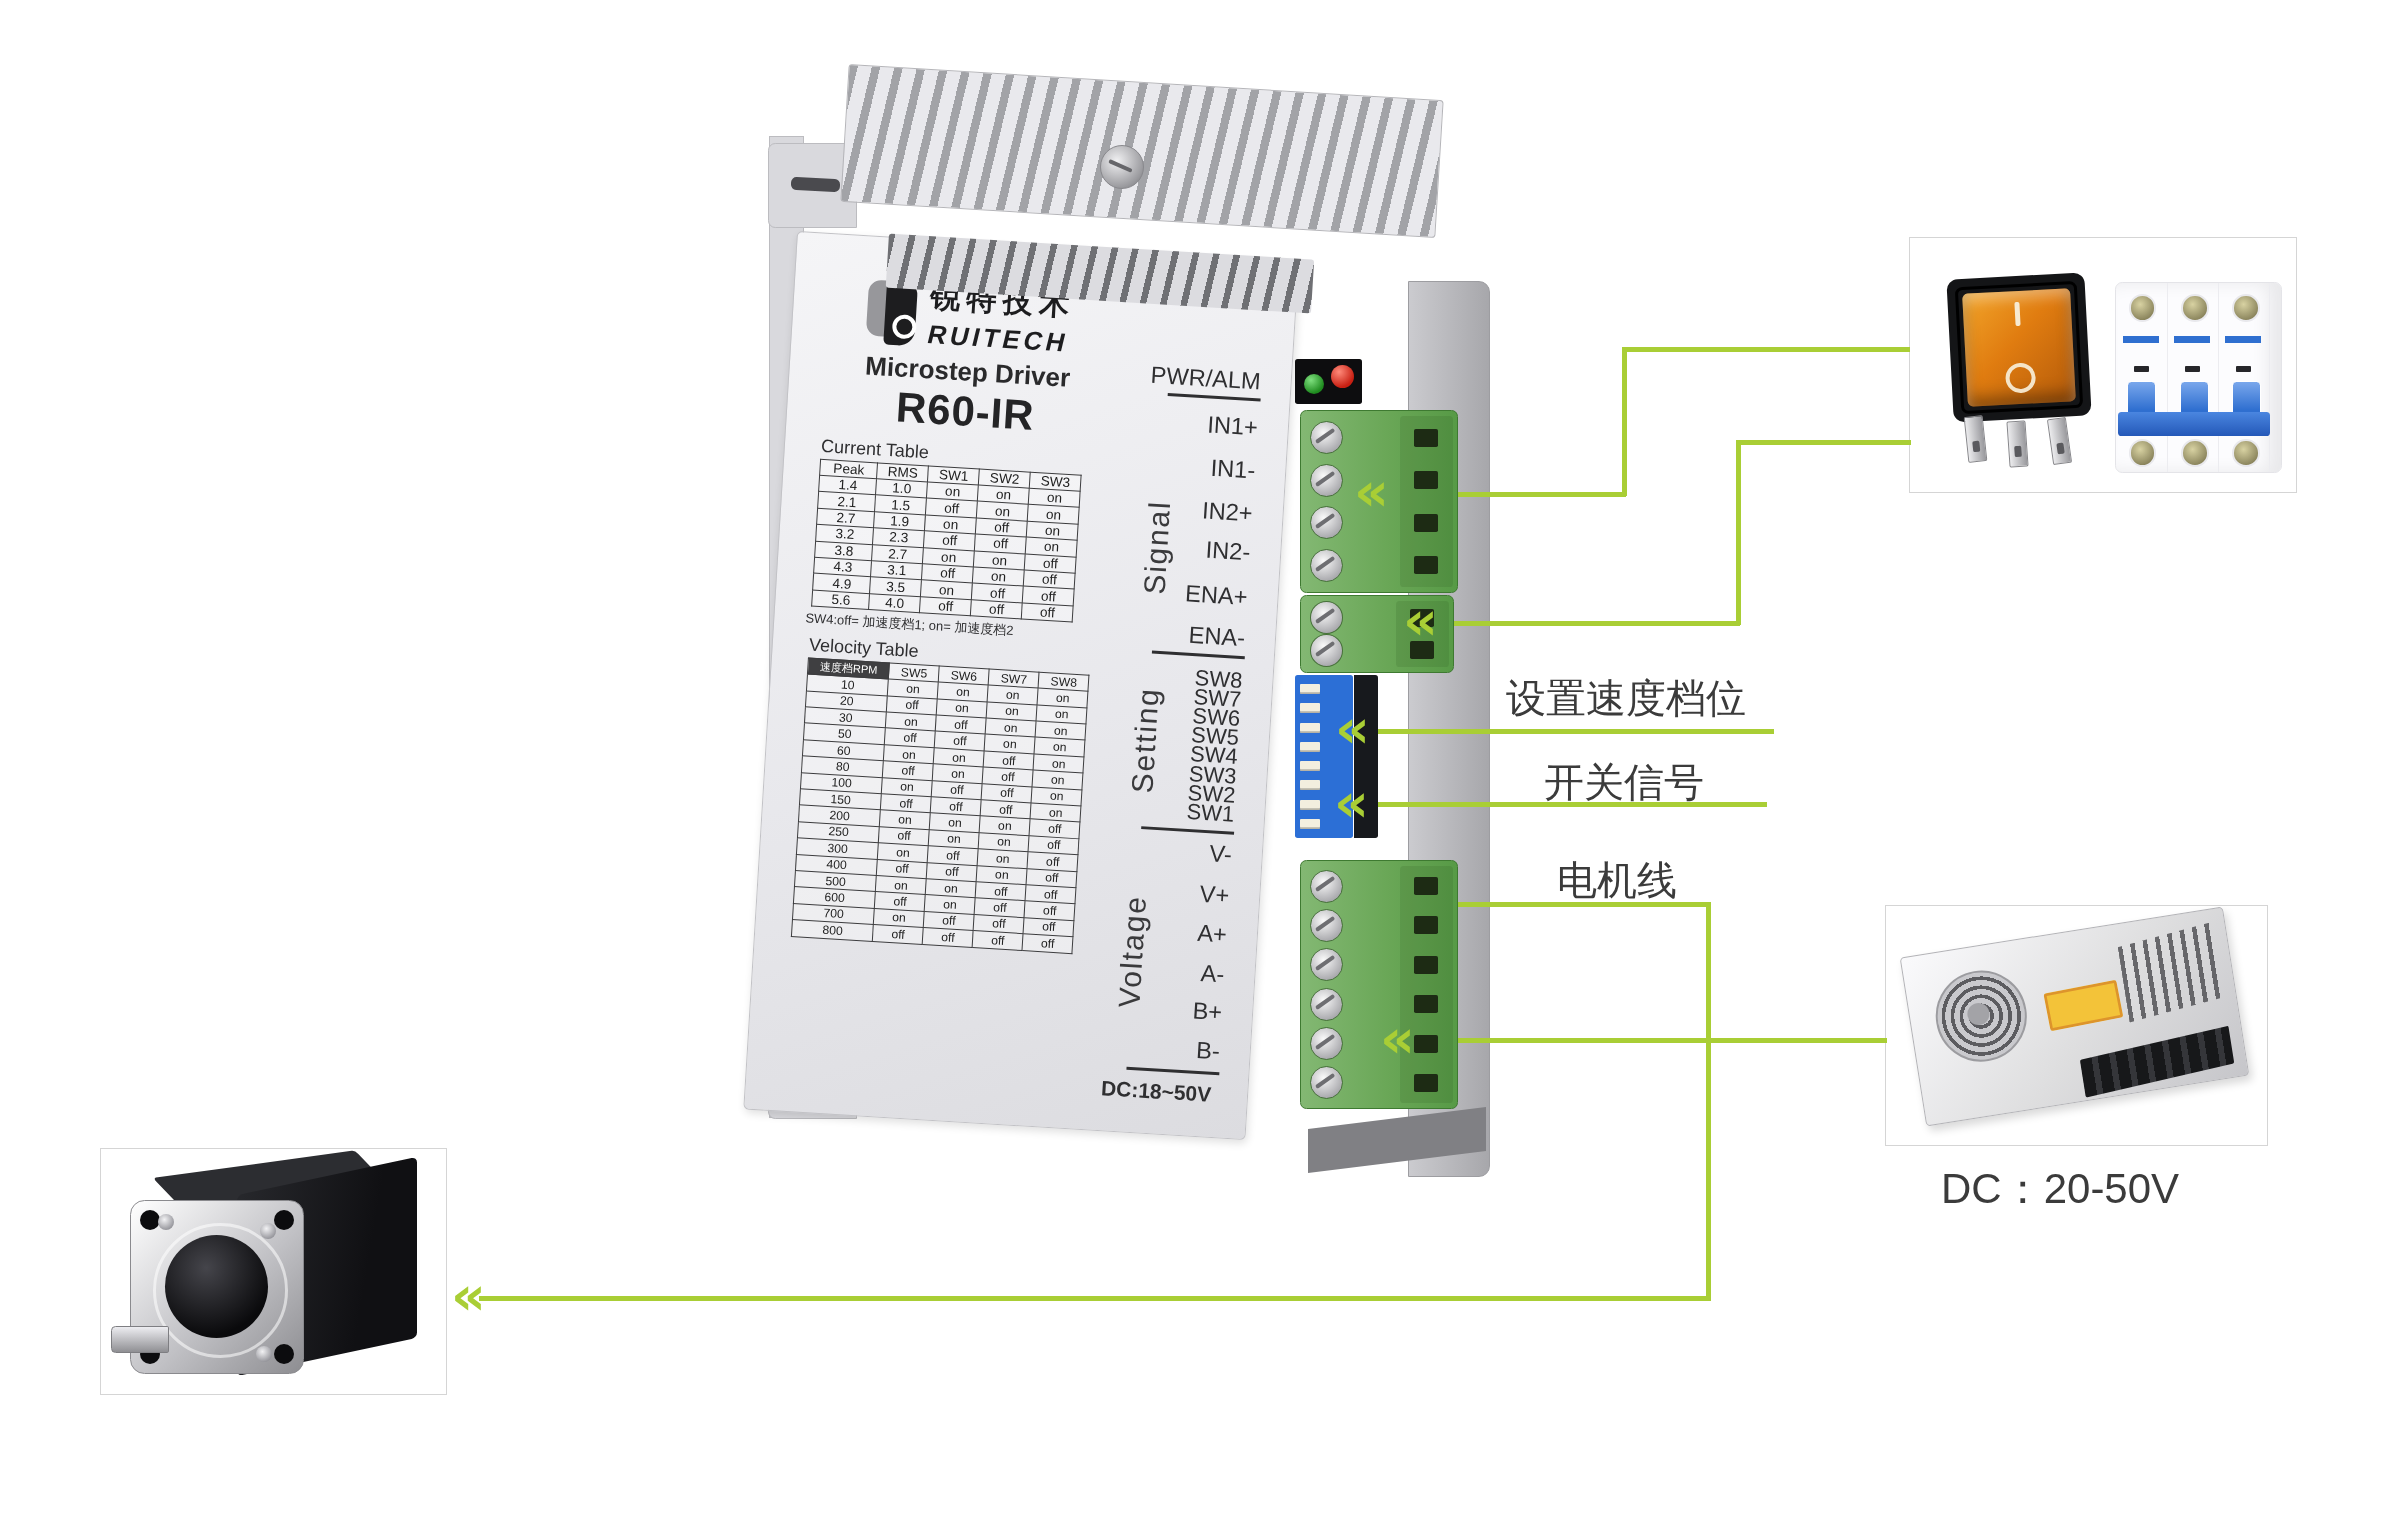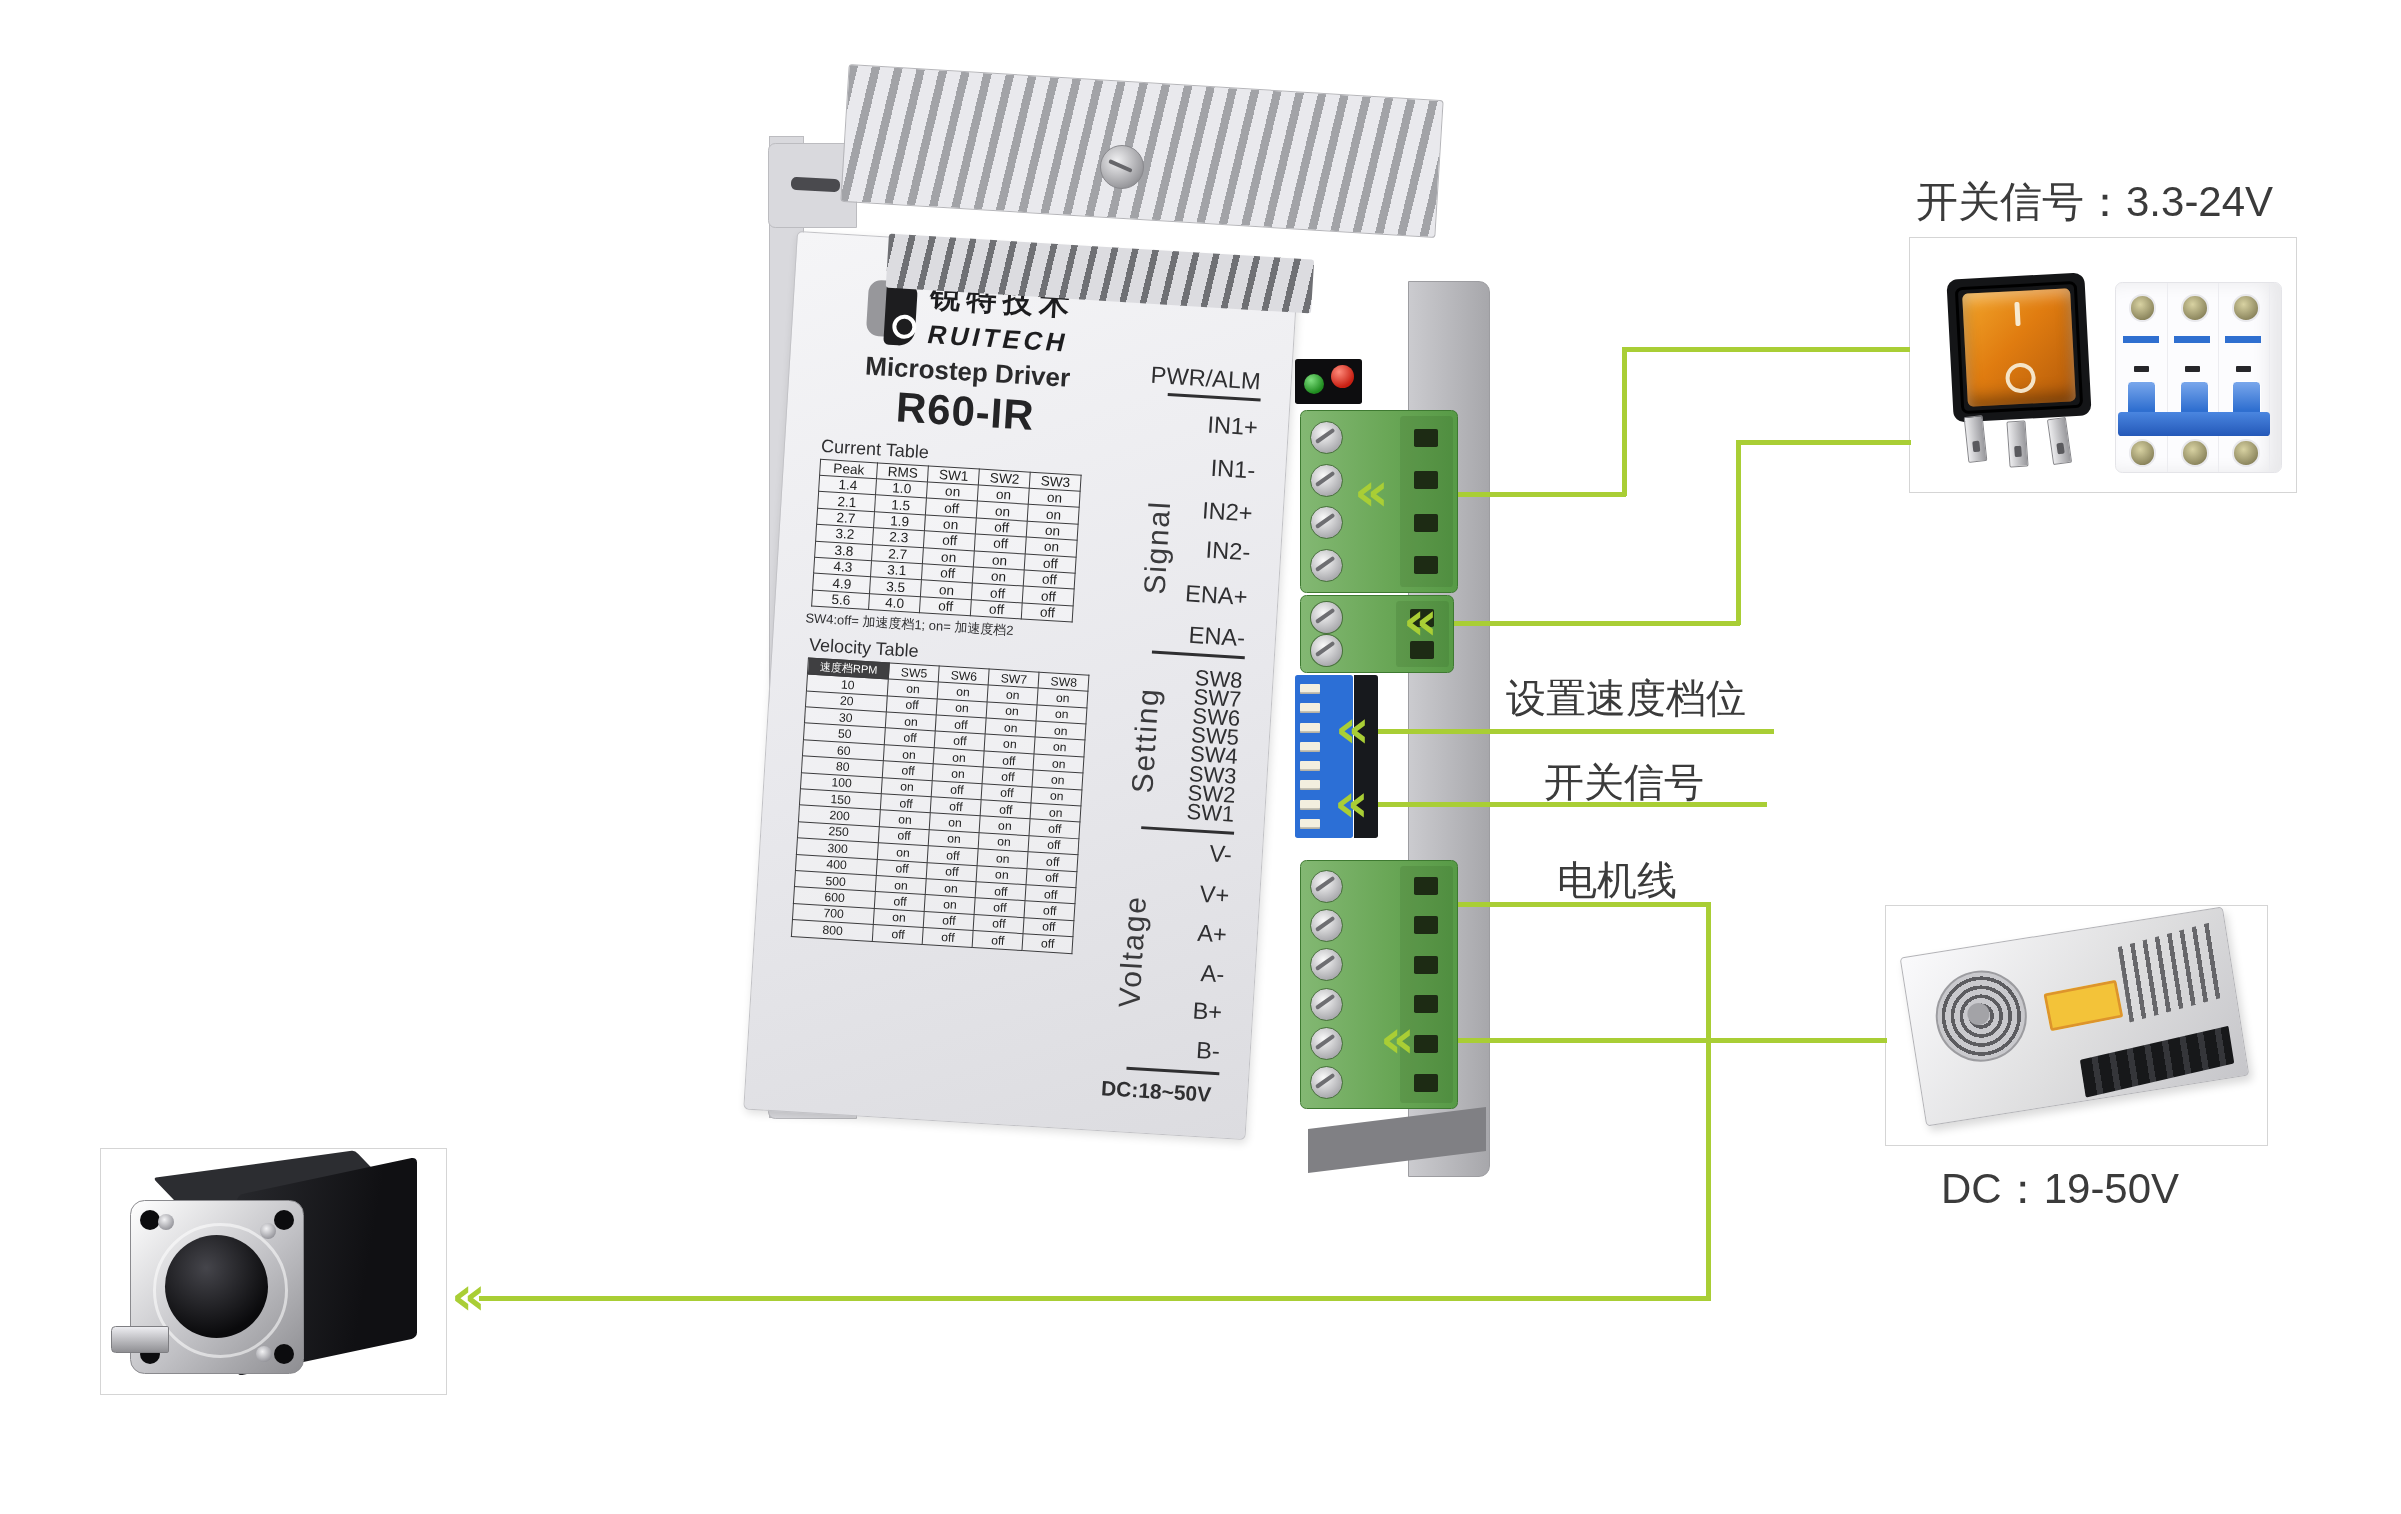"开关信号：3.3-24V" div.big-label { html: <div>开关信号：3.3-24V</div> -> none }
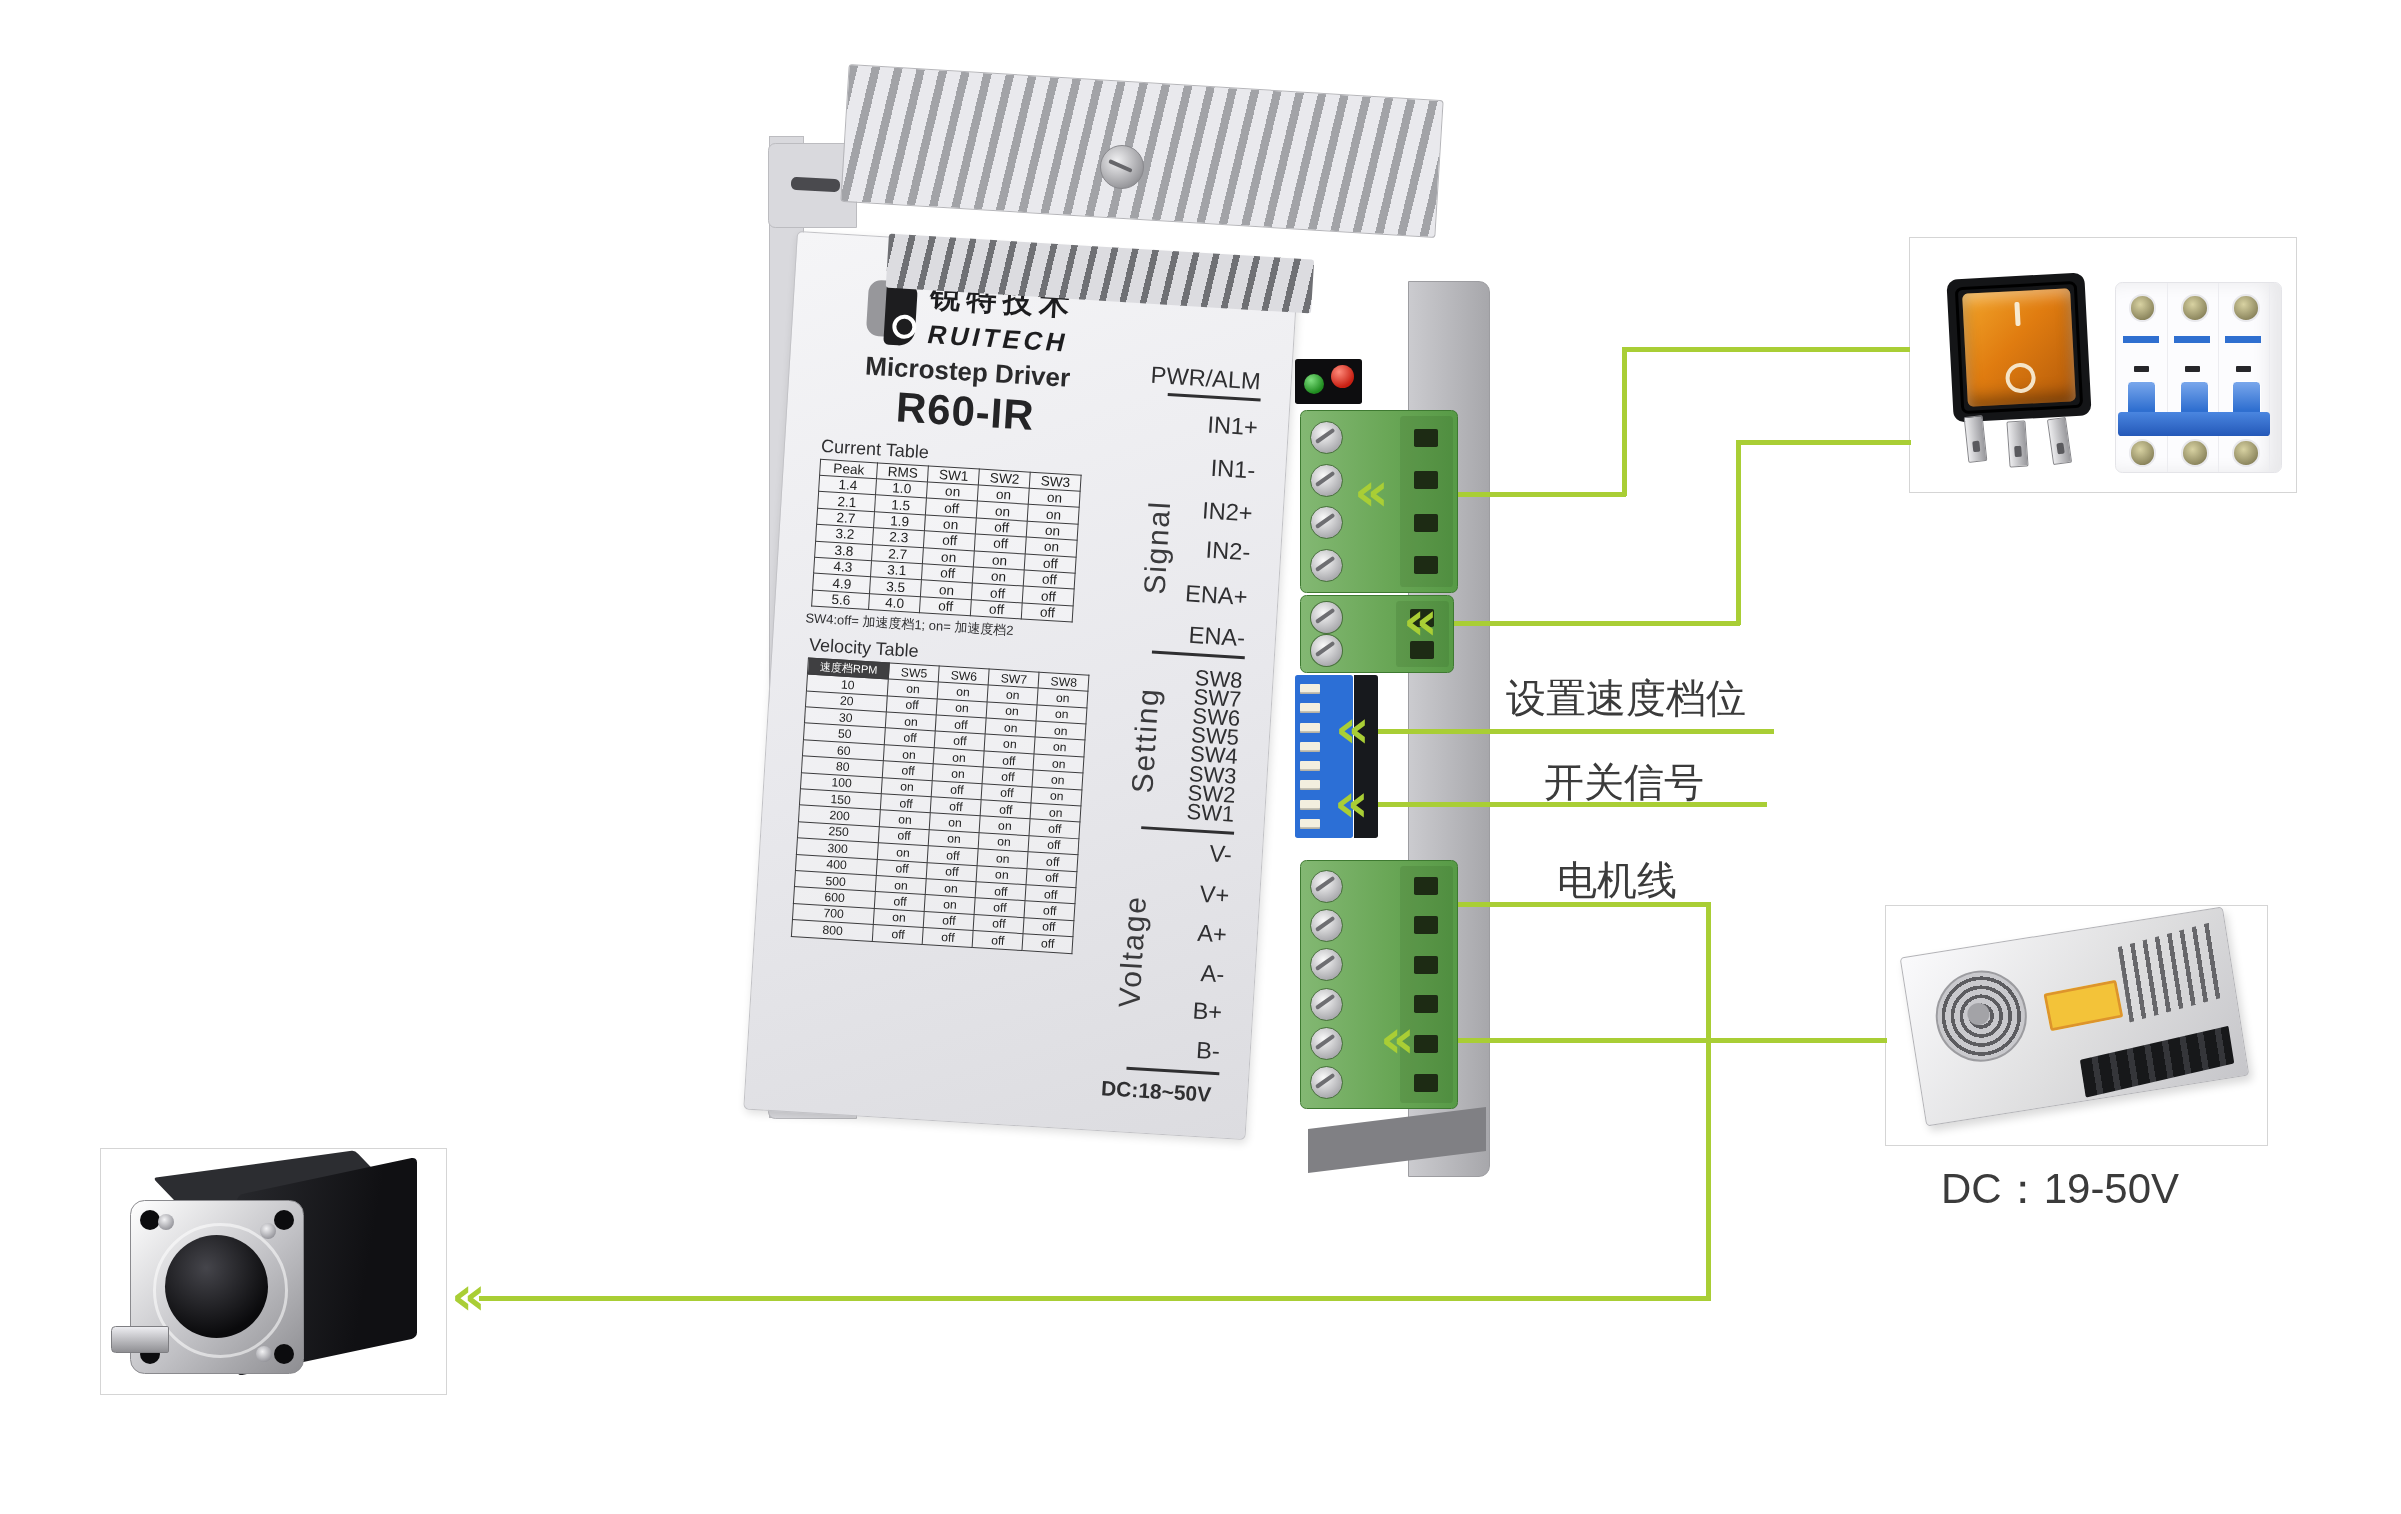"DC：19-50V" div.big-label { text: 19-50V -> 20-50V }
